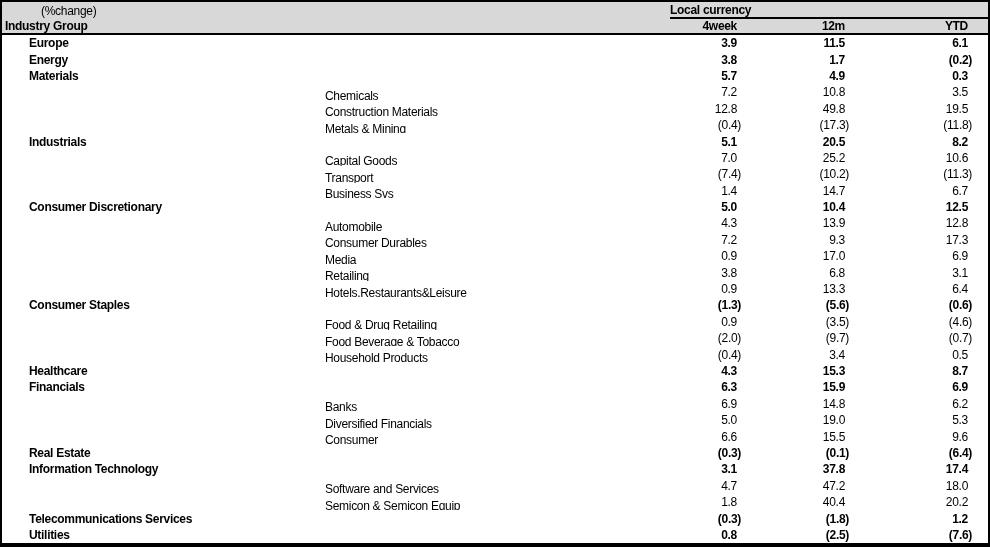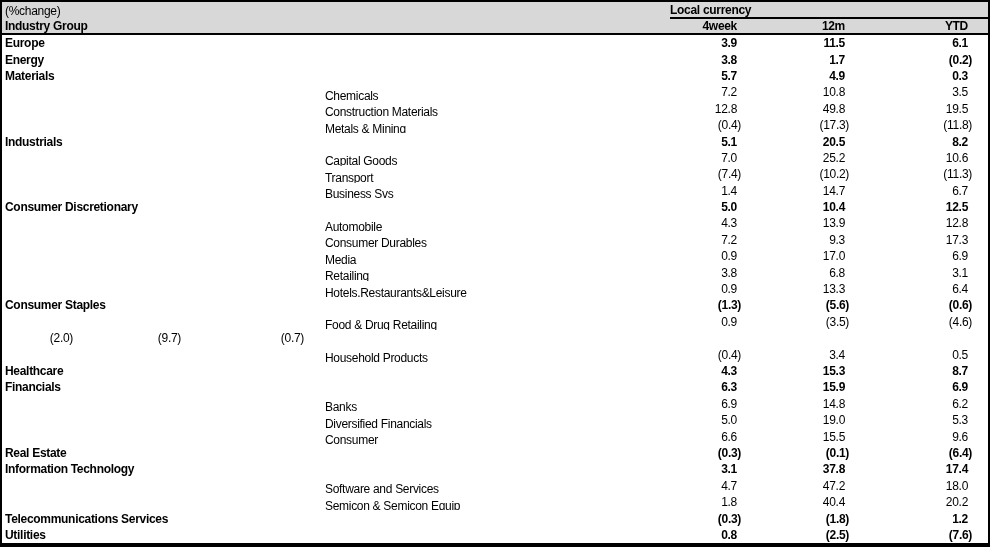"(%change)" .hrow1 { padding-left: none -> 36px }
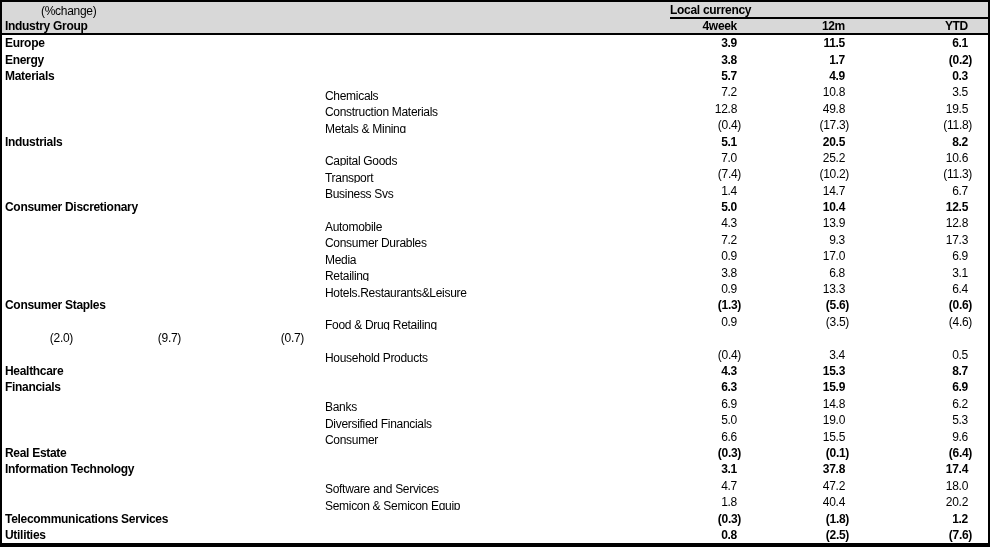"Europe" .cell.label.group { margin-left: none -> 24px }
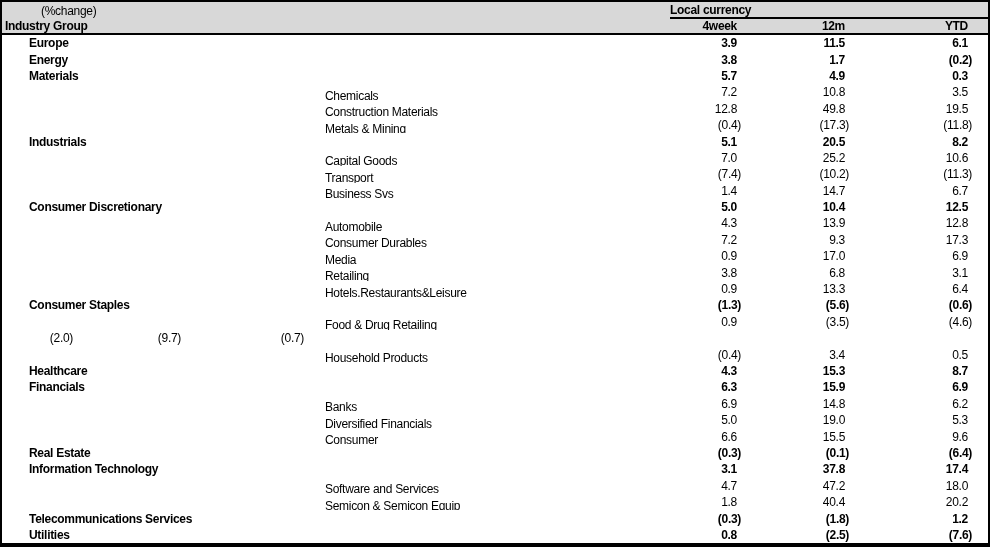"Food Beverage & Tobacco" div.cell { html: none -> <div>Food Beverage &amp; Tobacco</div> }
